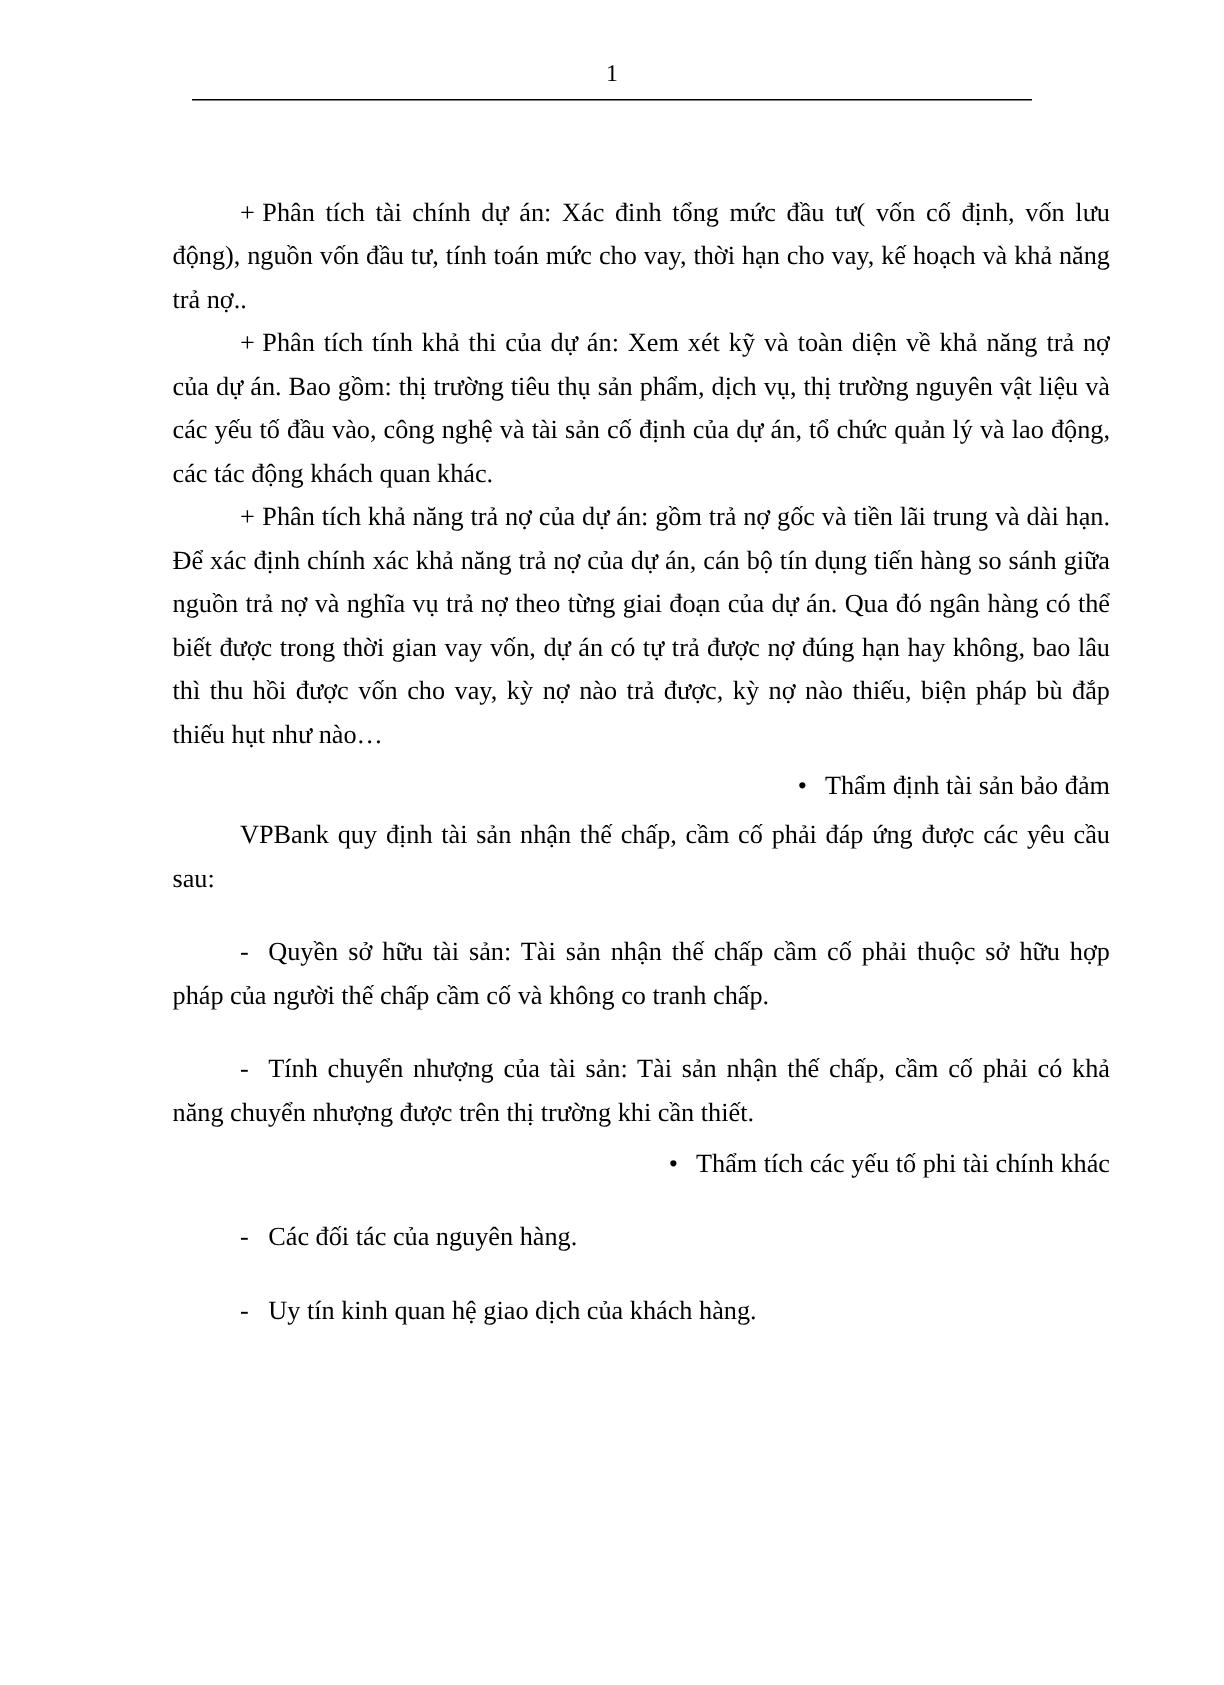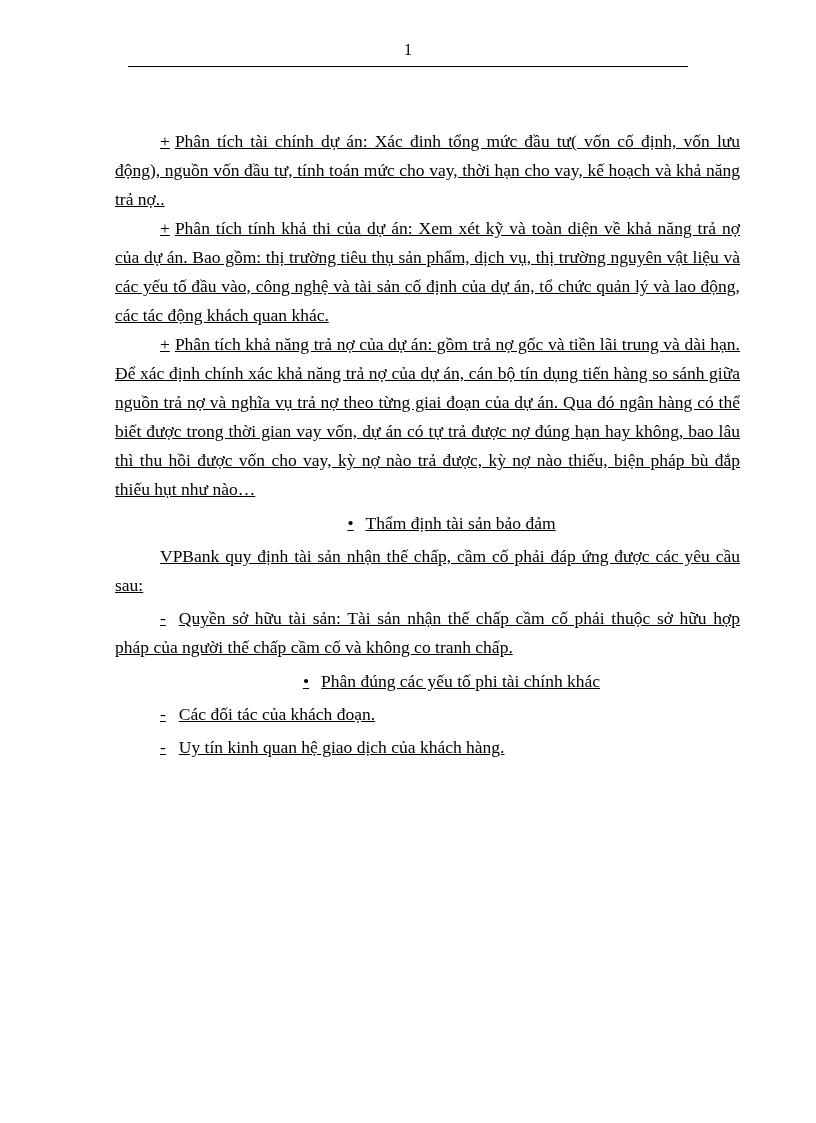"+ Phân tích tài chính" .para { text-decoration: underline -> none }
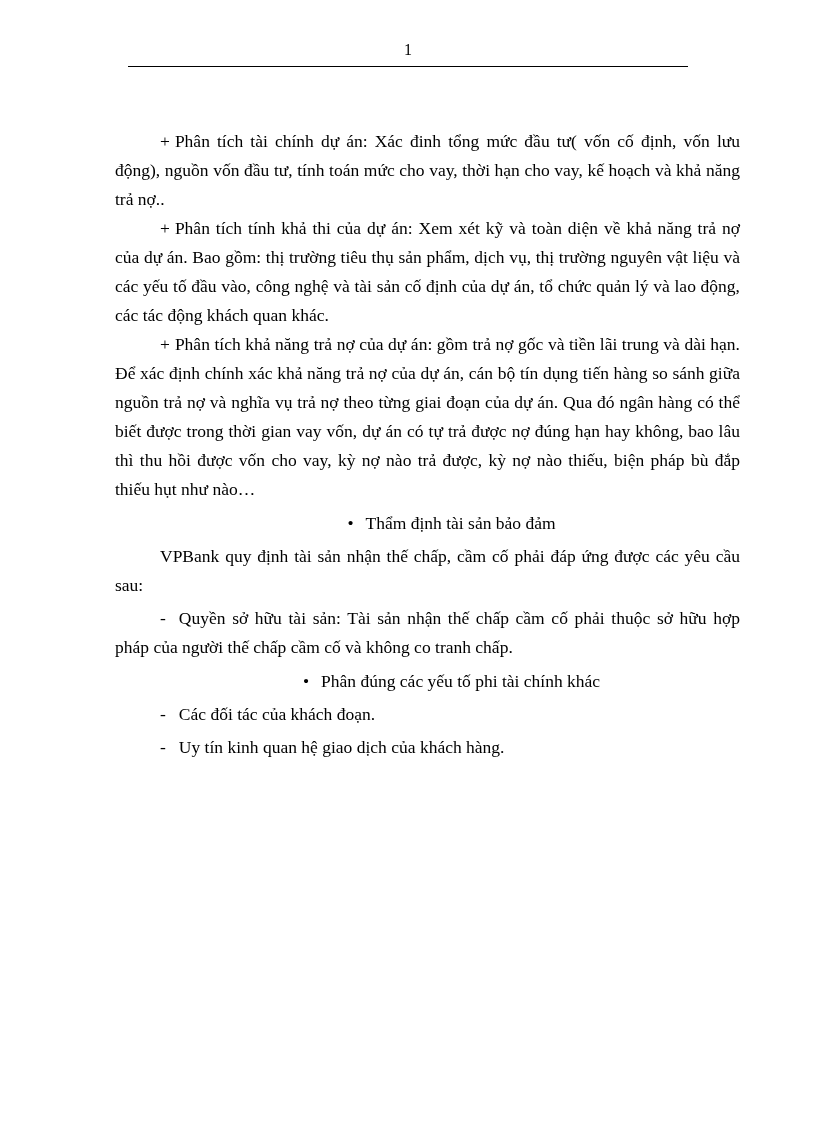"• Thẩm định tài sản" .p-bullet { text-align: center -> right }
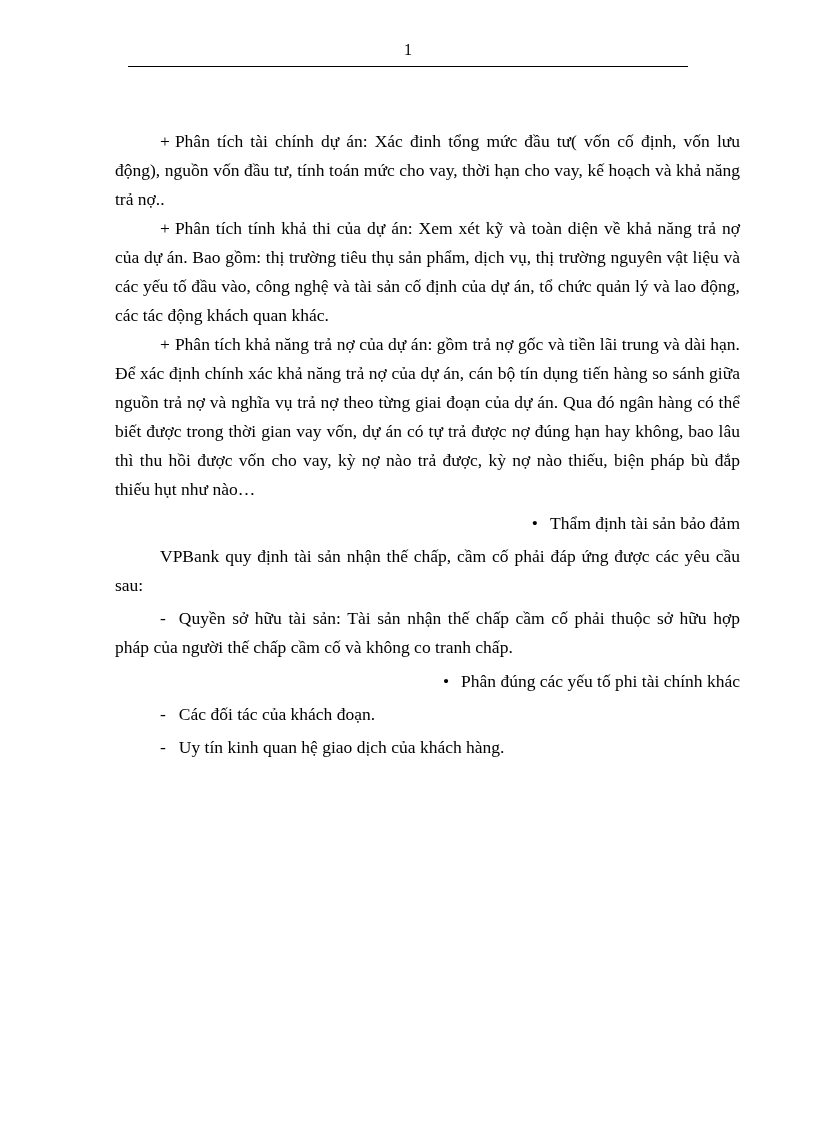"- Quyền sở hữu tài" .p-dash { margin-top: 4px -> 20px }
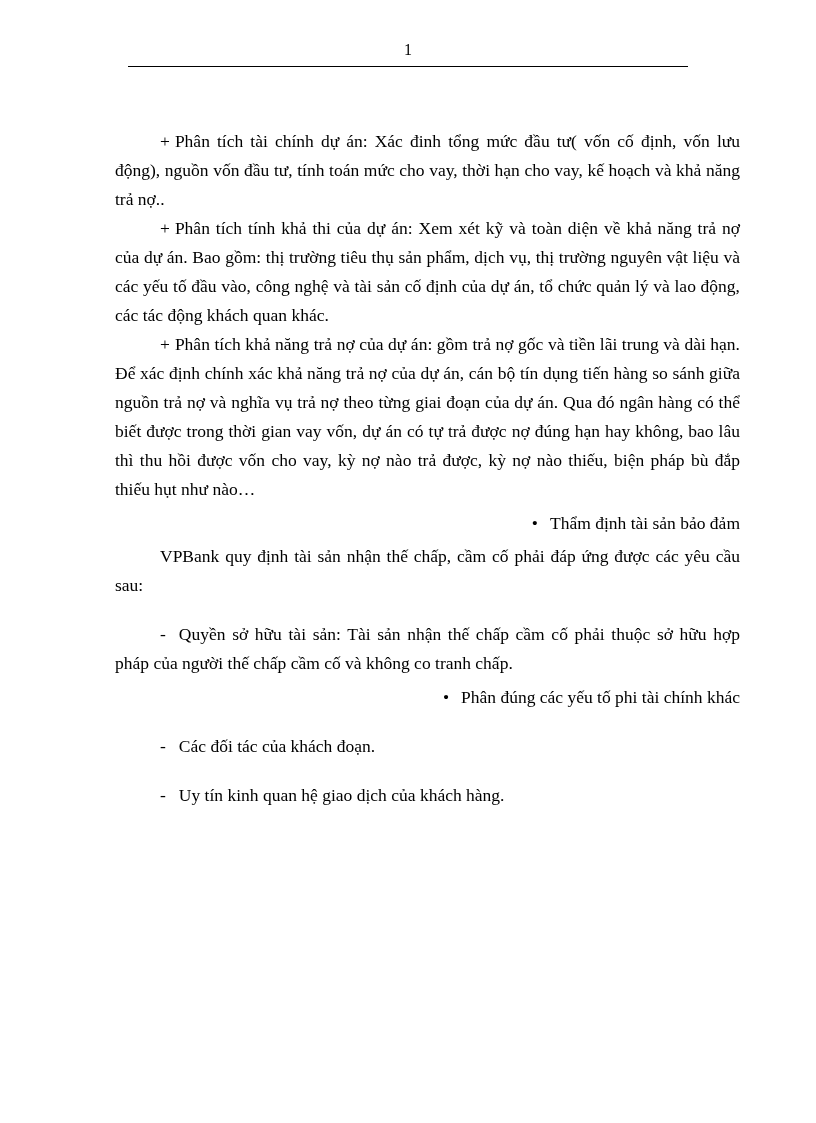"- Tính chuyển nhượng của" p.para { html: none -> <p><span>-</span><span>Tính chuyển nhượng của tài sản: Tài sản nhận thế chấp, cầm cố phải có khả năng chuyển nhượng được trên thị trường khi cần thiết.</span></p> }
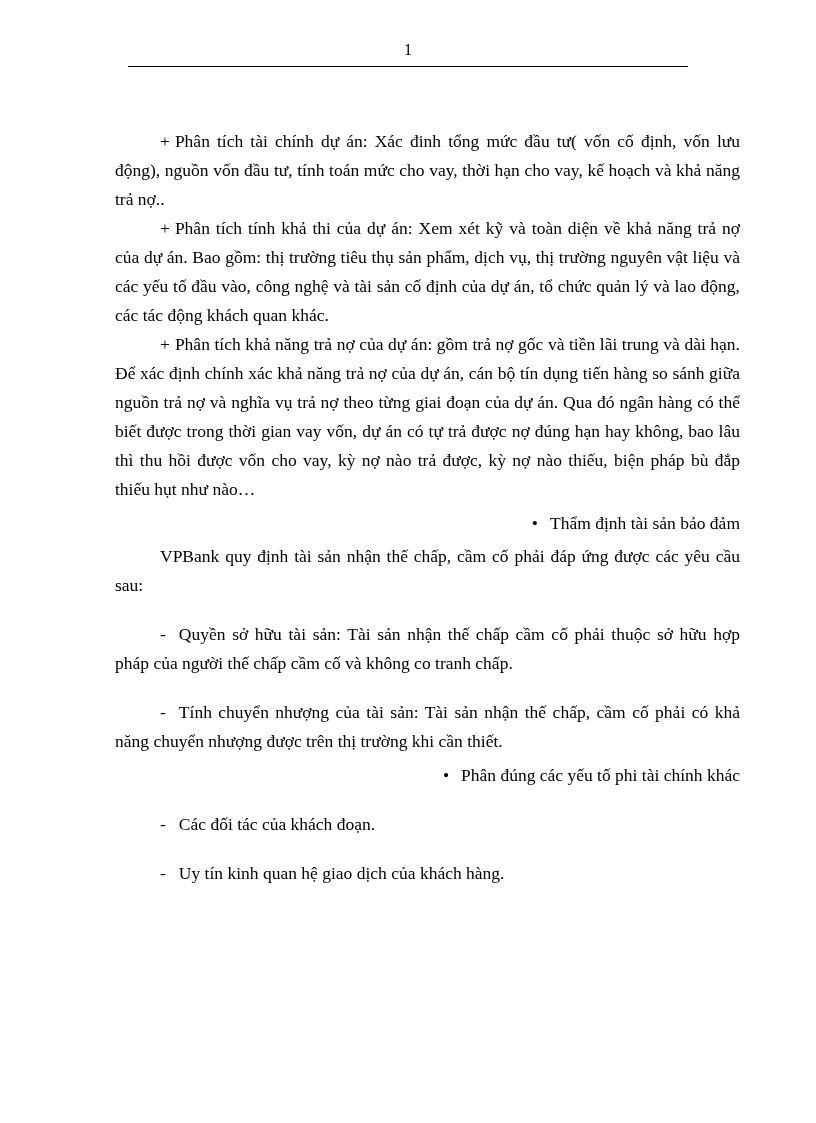"Phân đúng các yếu tố" span { text: Phân đúng -> Thẩm tích }
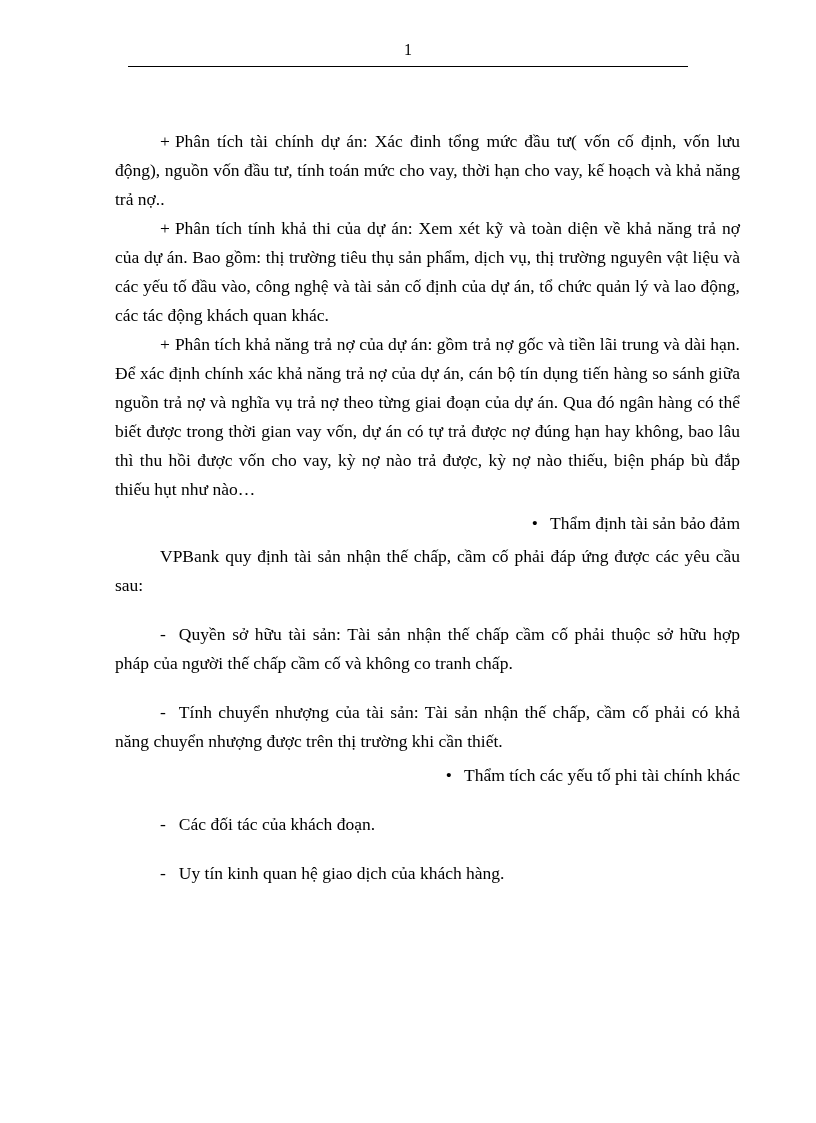"Các đối tác của khách" span { text: khách đoạn -> nguyên hàng }
